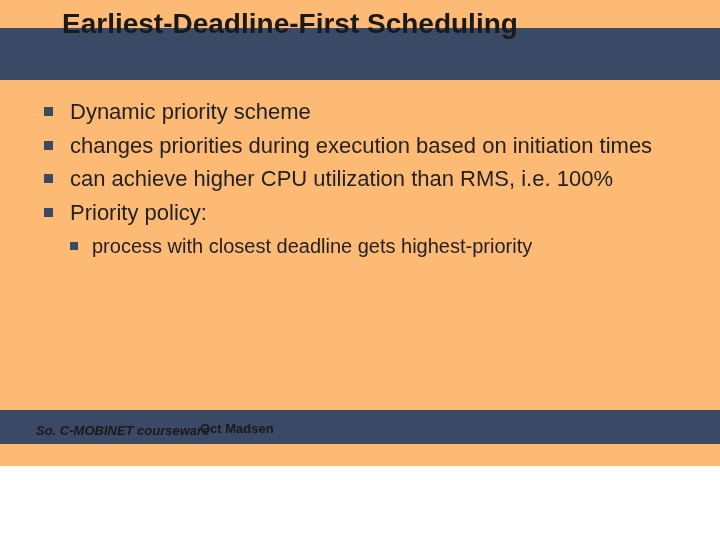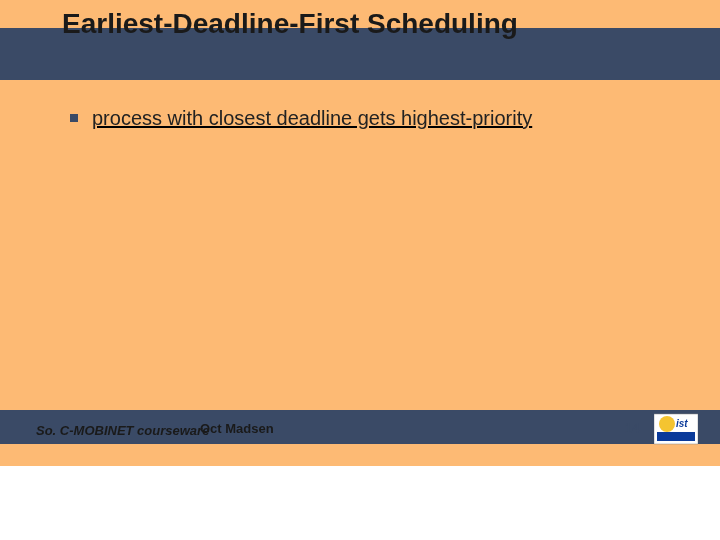"Dynamic priority scheme" ul.bullets { html: none -> <ul> <li>Dynamic priority scheme</li> <li>changes priorities during execution based on initiation times</li> <li>can achieve higher CPU utilization than RMS, i.e. 100%</li> <li>Priority policy:</li> </ul> }
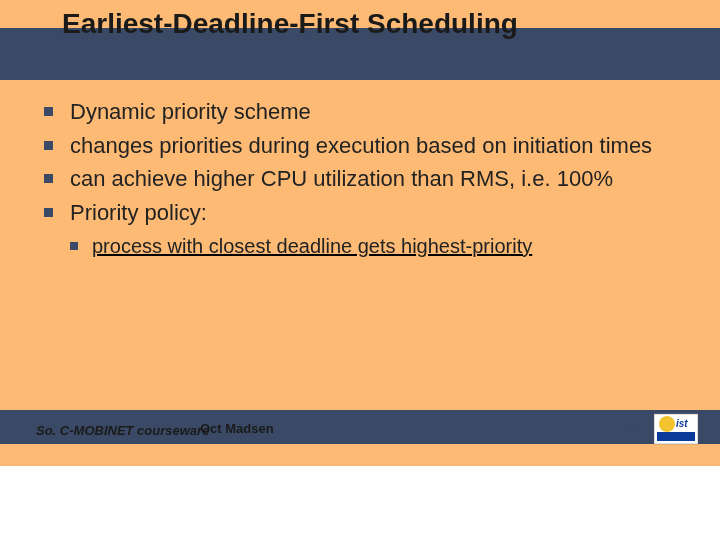"process with closest deadline gets" .sub-bullets { text-decoration: underline -> none }
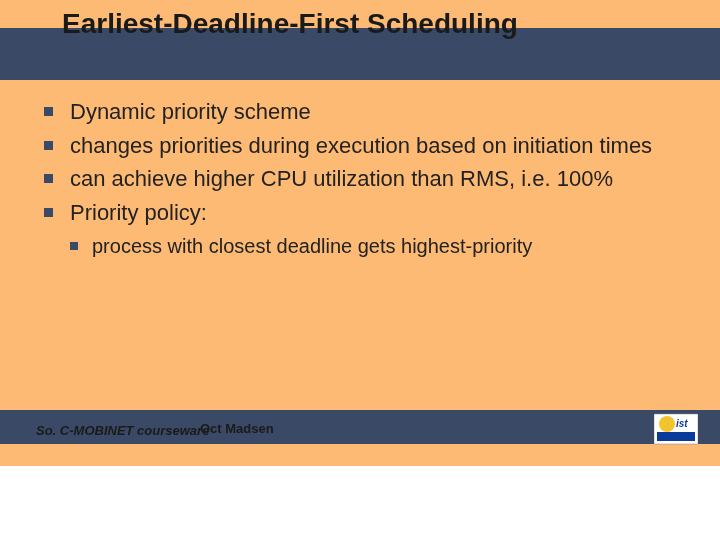"ist" div.logo { html: <div> <svg> <rect></rect> <rect></rect> <circle></circle> <text>ist</text> </svg> </div> -> none }
